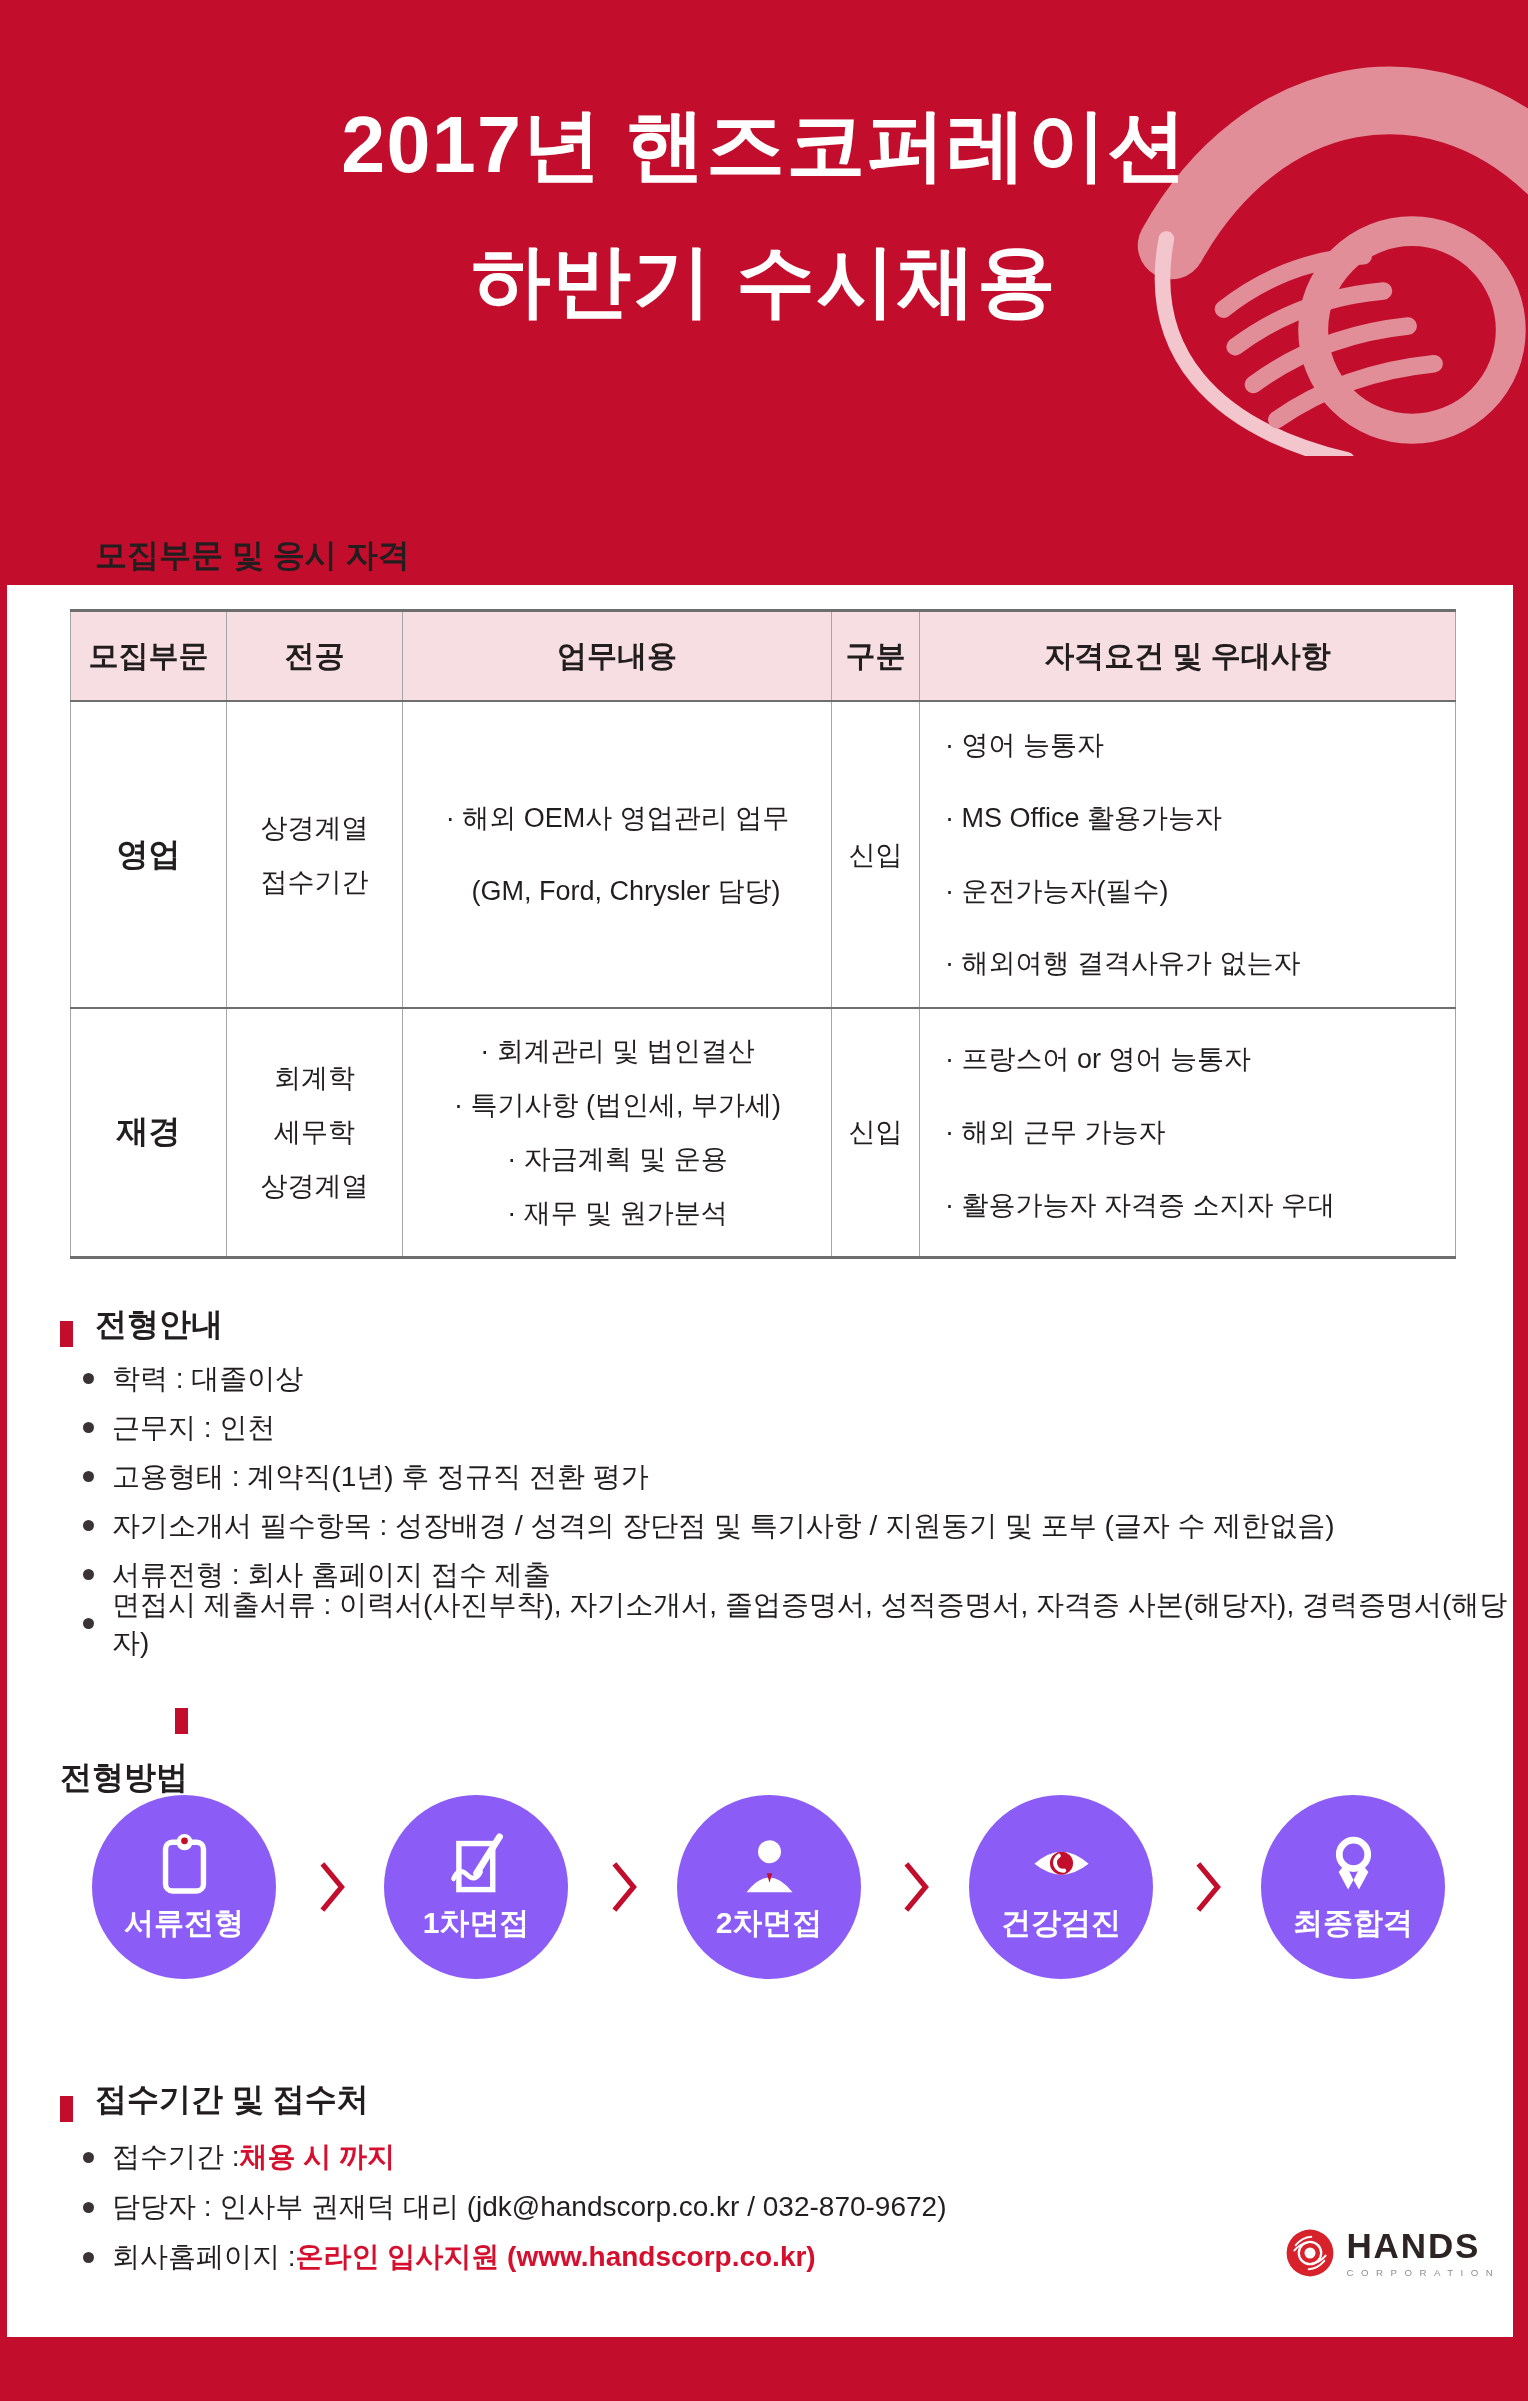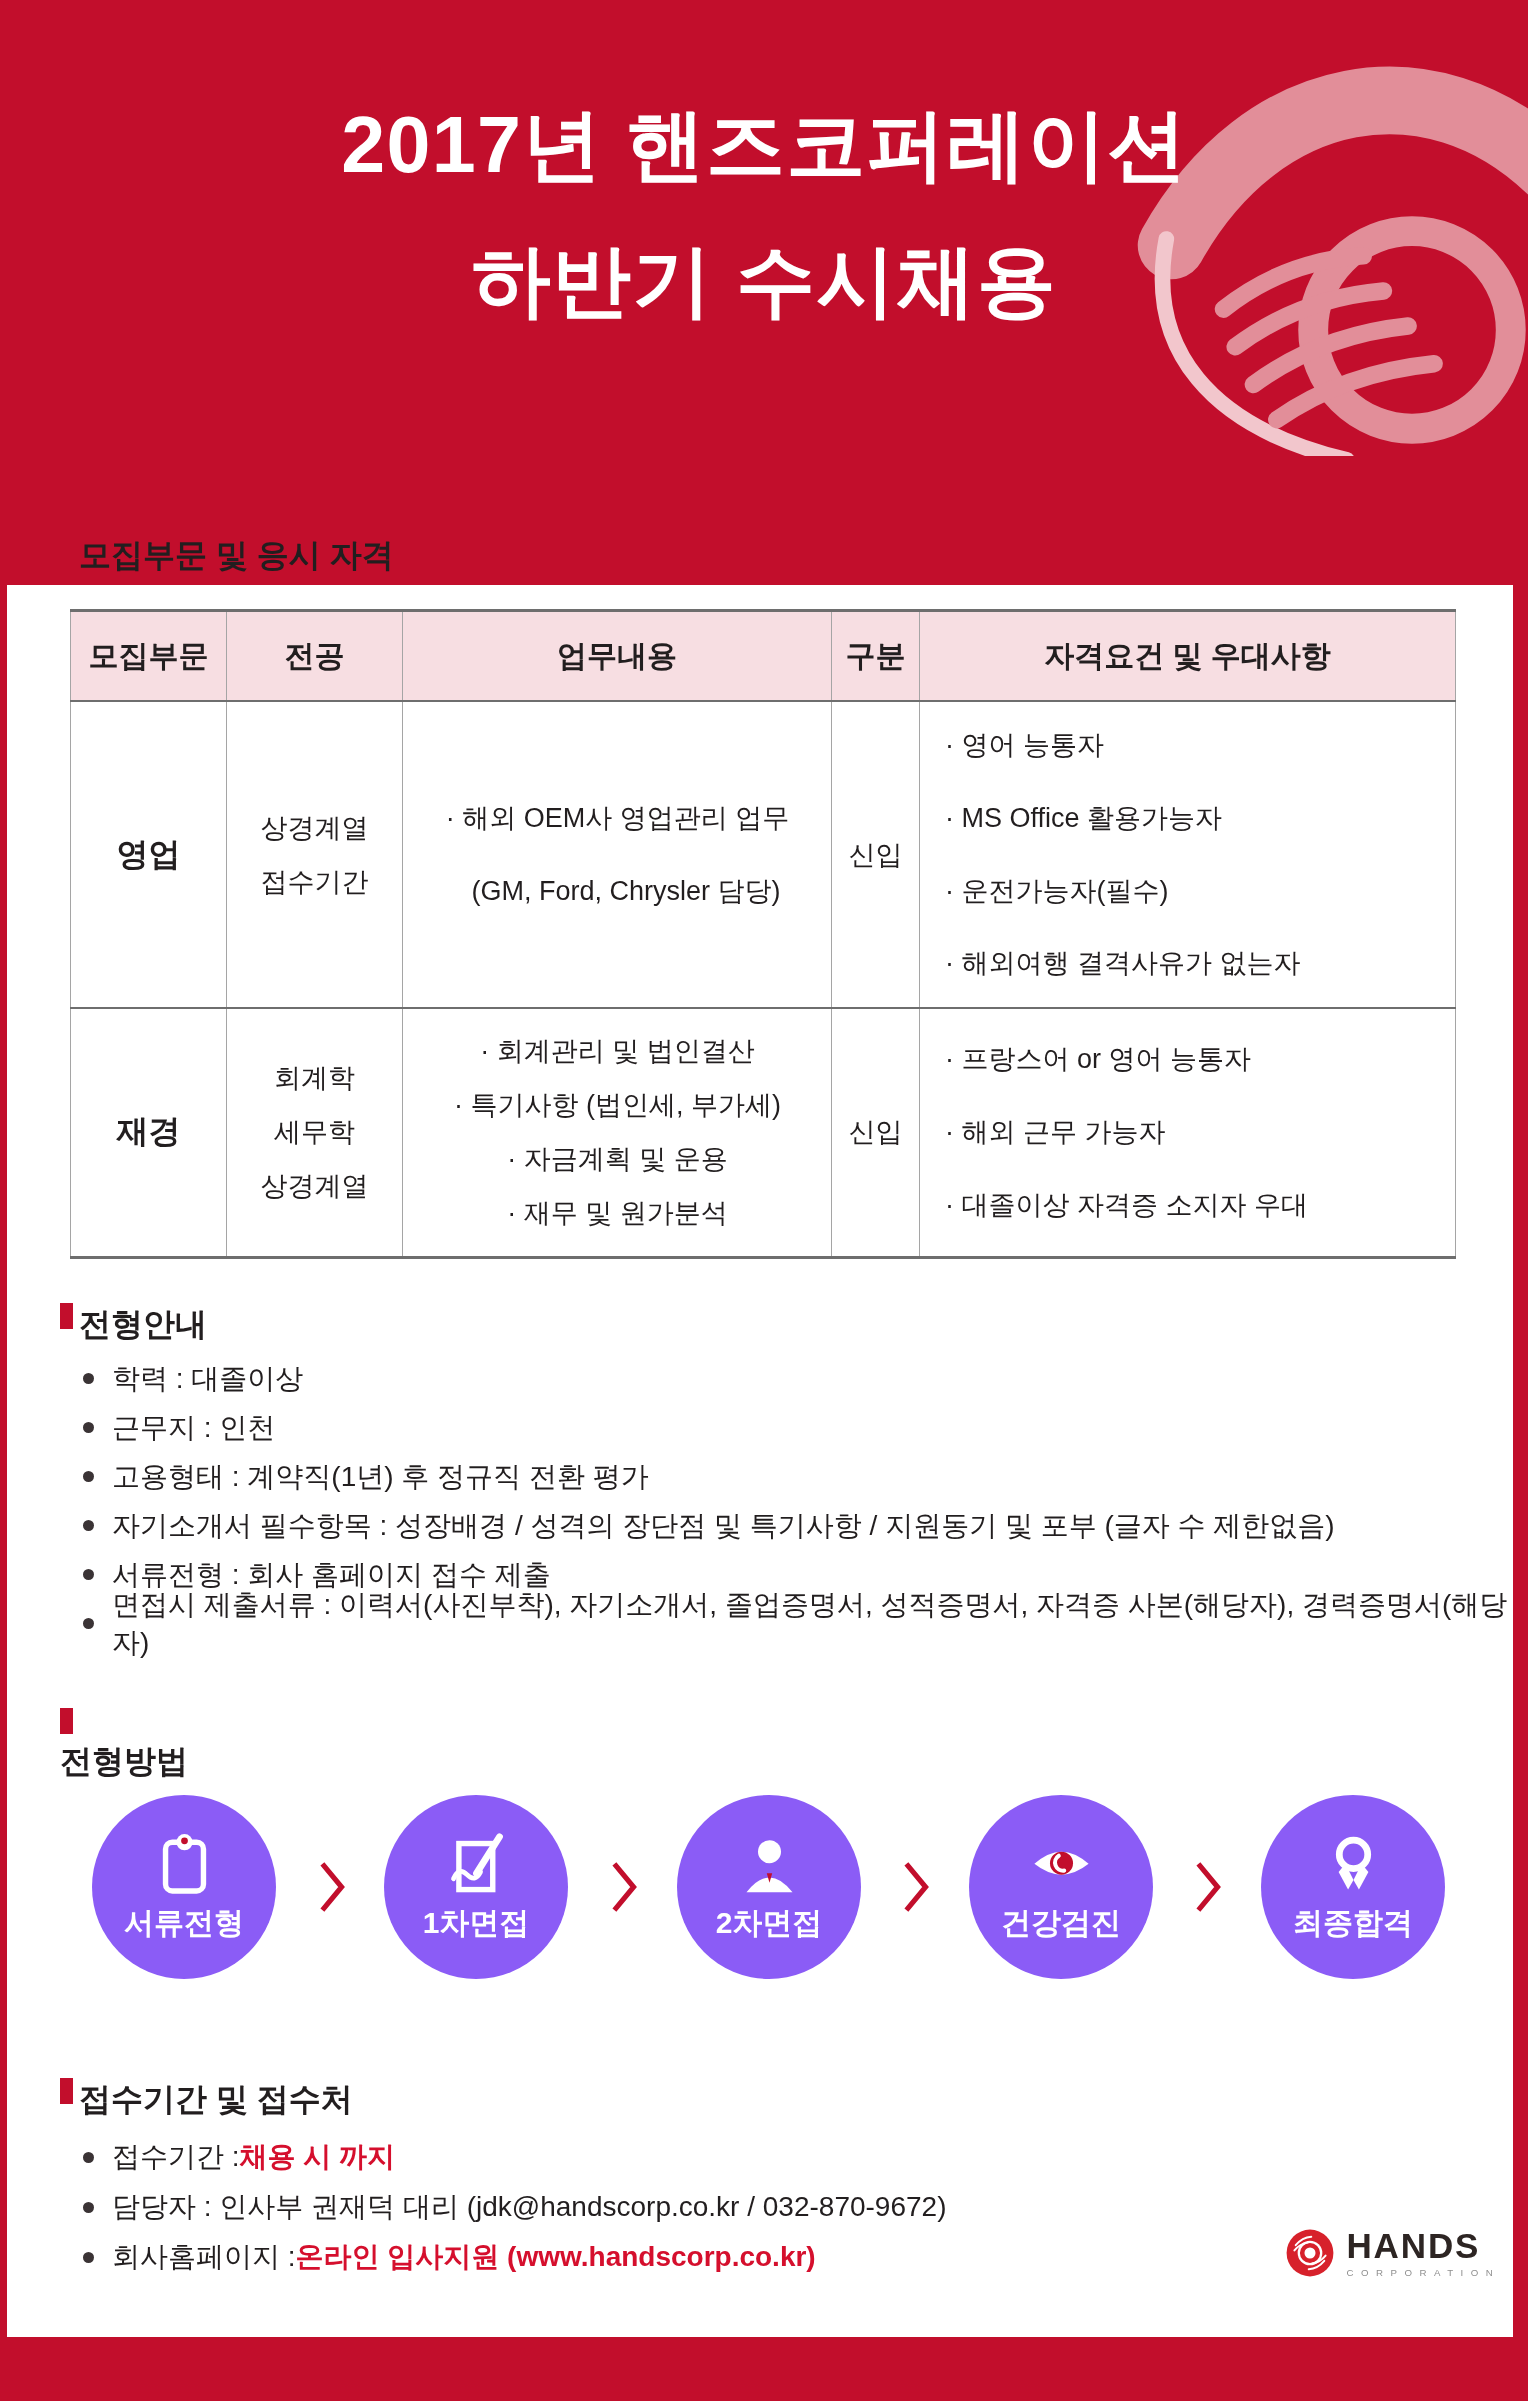"모집부문 및 응시 자격" .sec { align-items: flex-start -> flex-end; gap: 6px -> 22px }
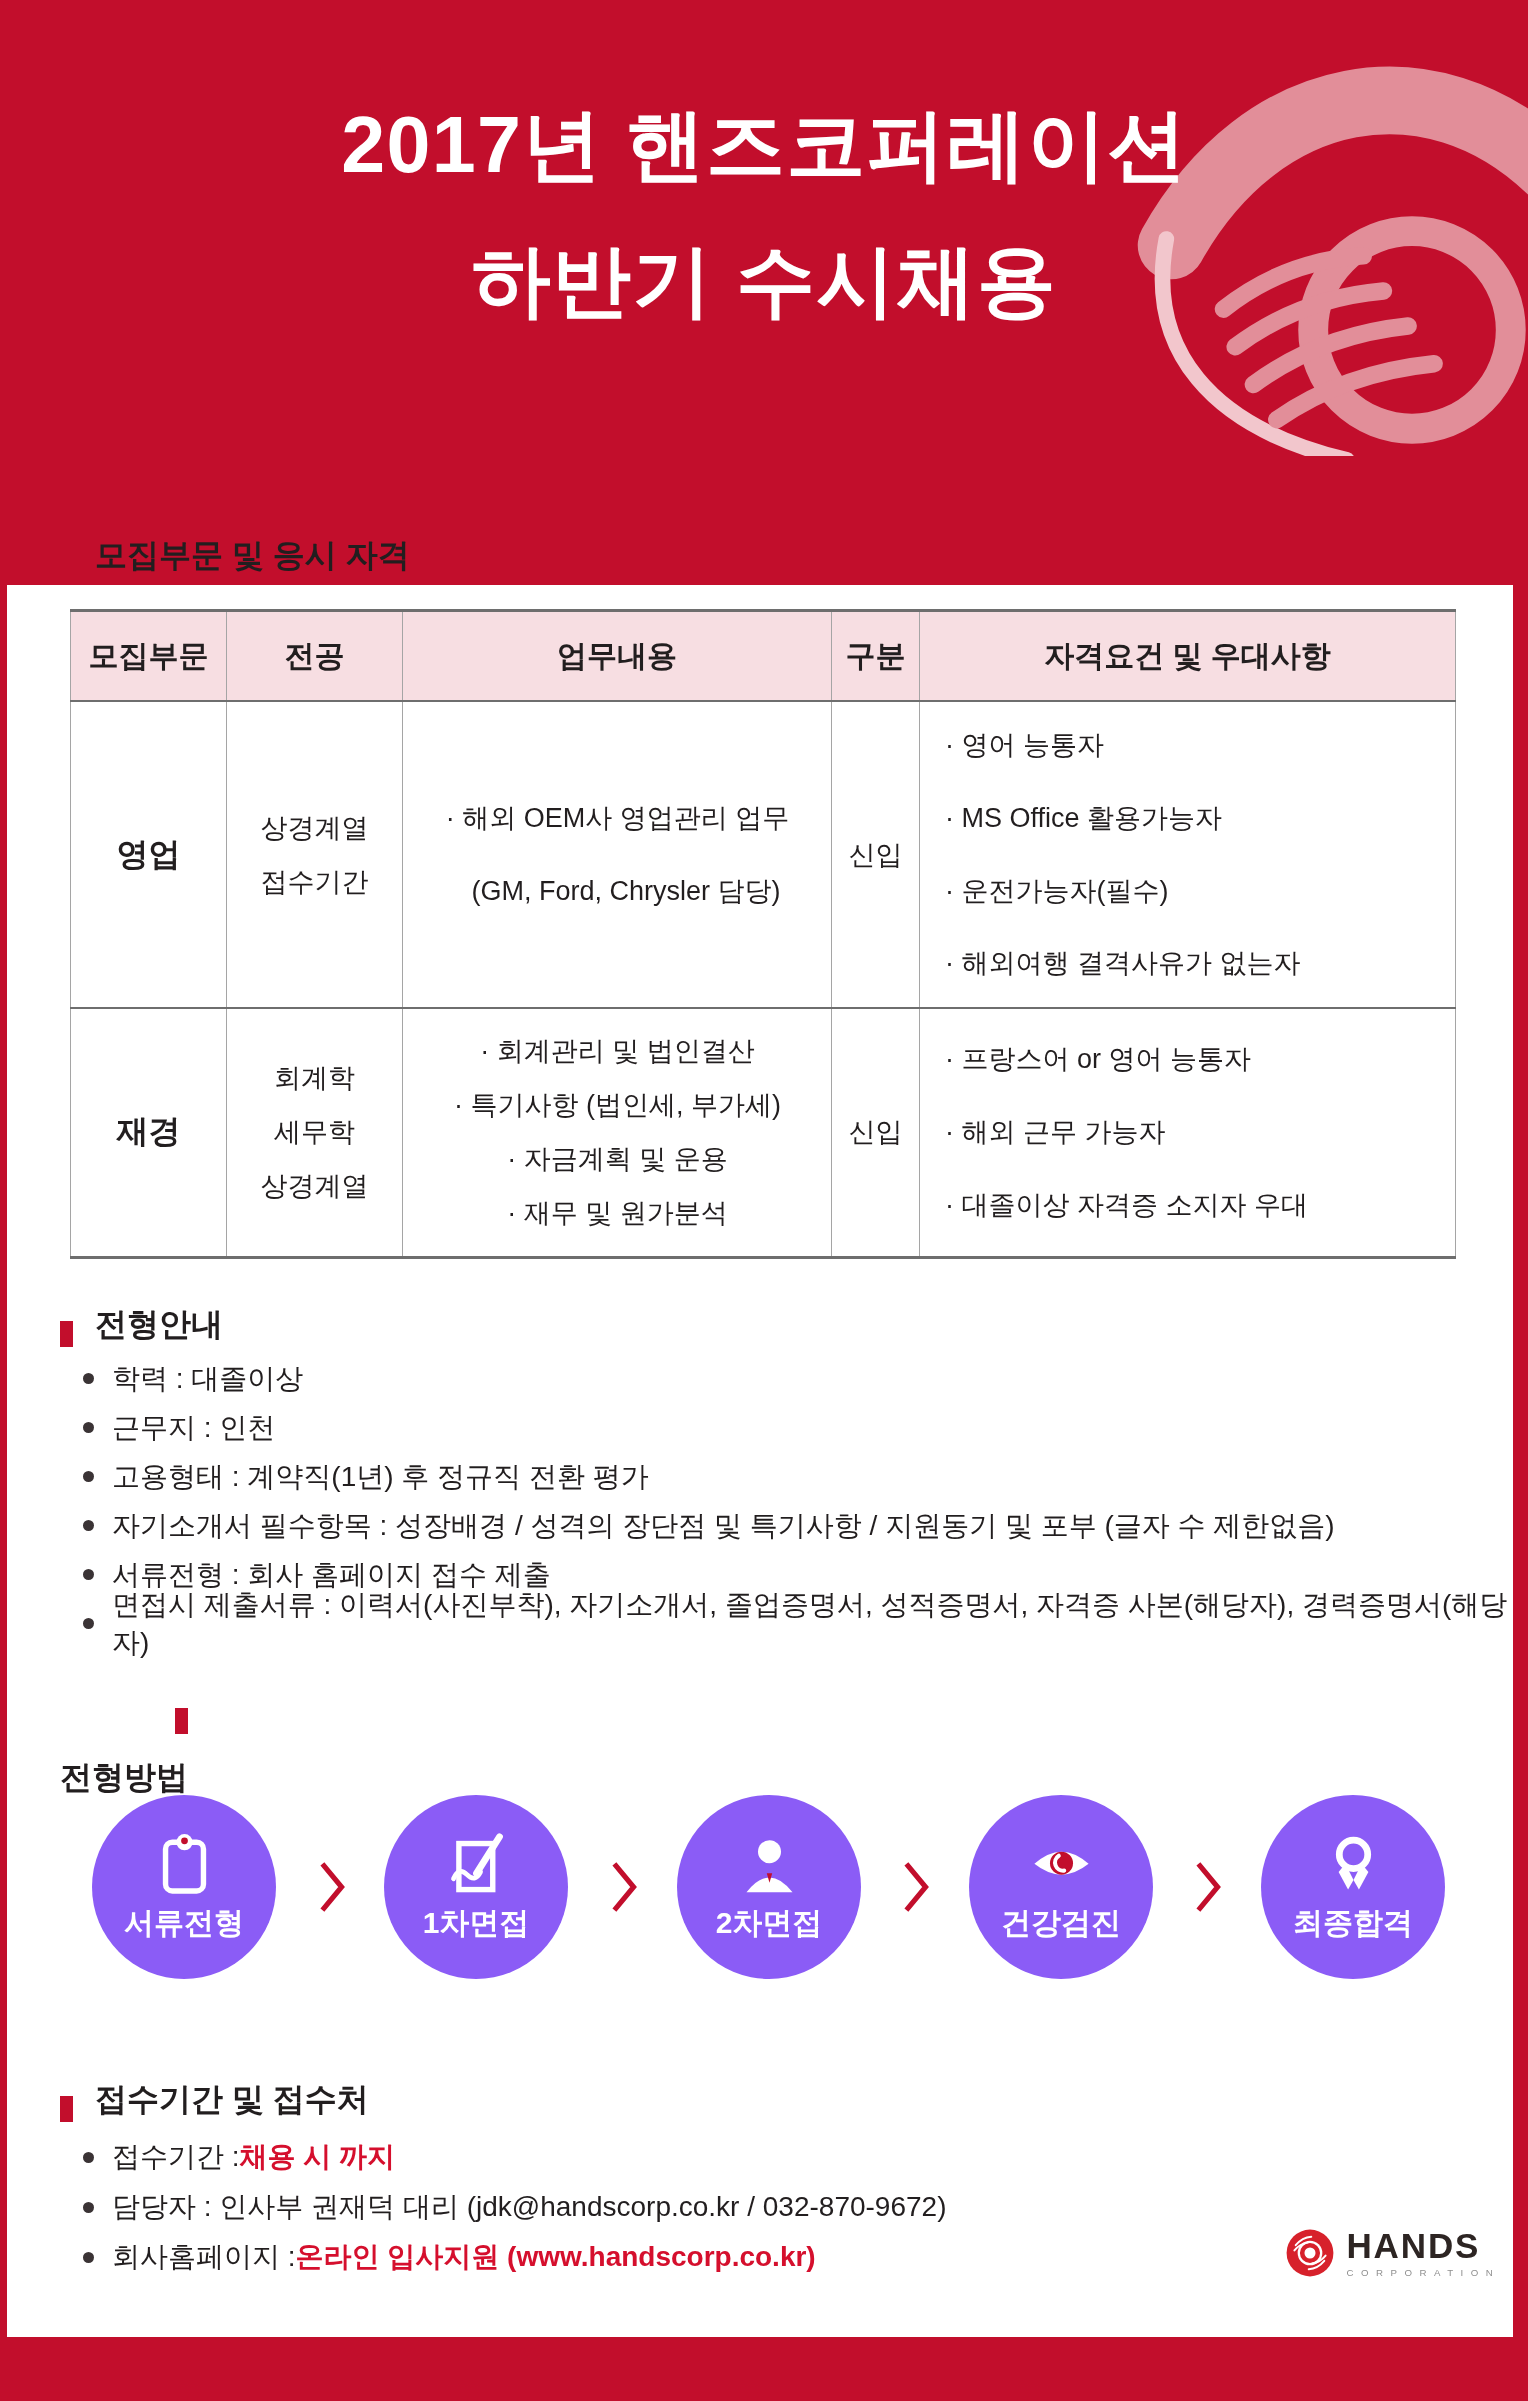"· 대졸이상 자격증 소지자 우대" div { text: 대졸이상 -> 활용가능자 }
